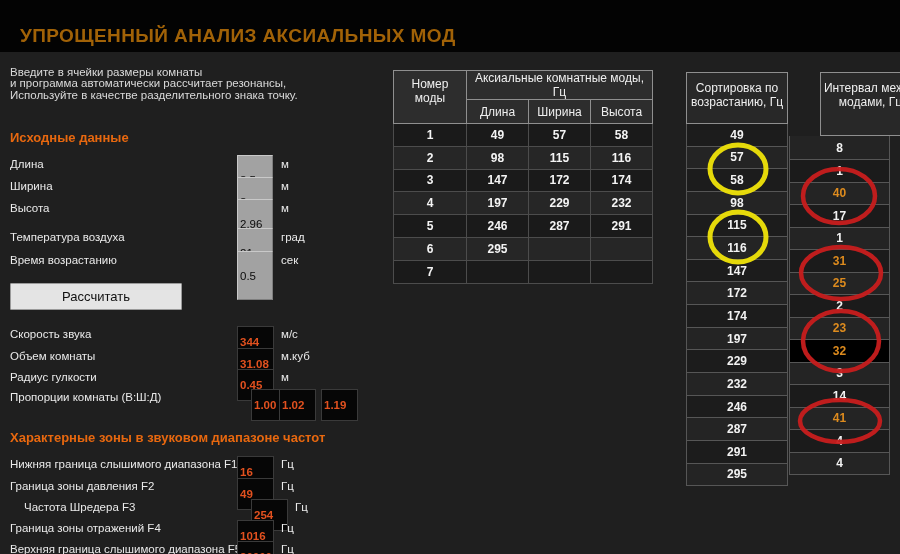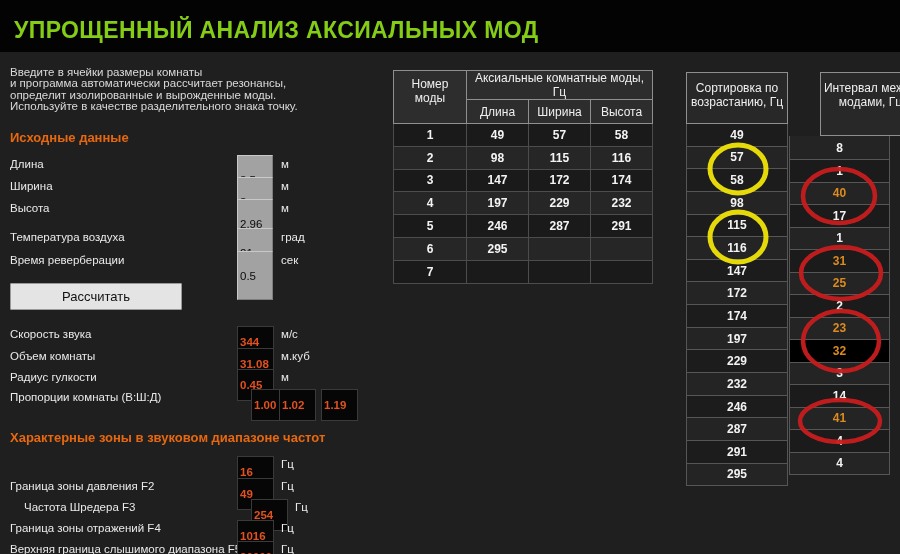"УПРОЩЕННЫЙ АНАЛИЗ АКСИАЛЬНЫХ МОД" .title { color: #84cc16 -> #a16207; font-size: 23px -> 19px; margin: 4px -> 10px }
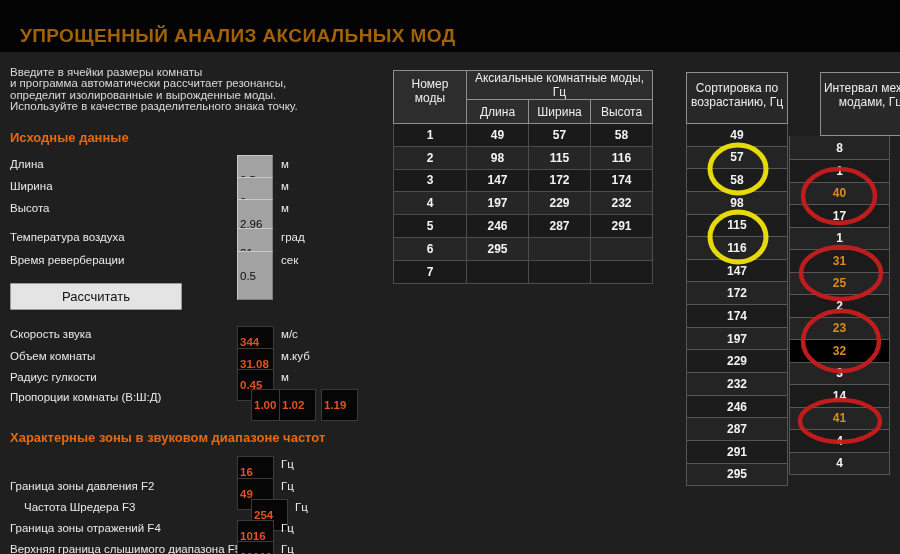"определит изолированные и вырожденные" div { html: <div>определит изолированные и вырожденные моды.</div> -> none }
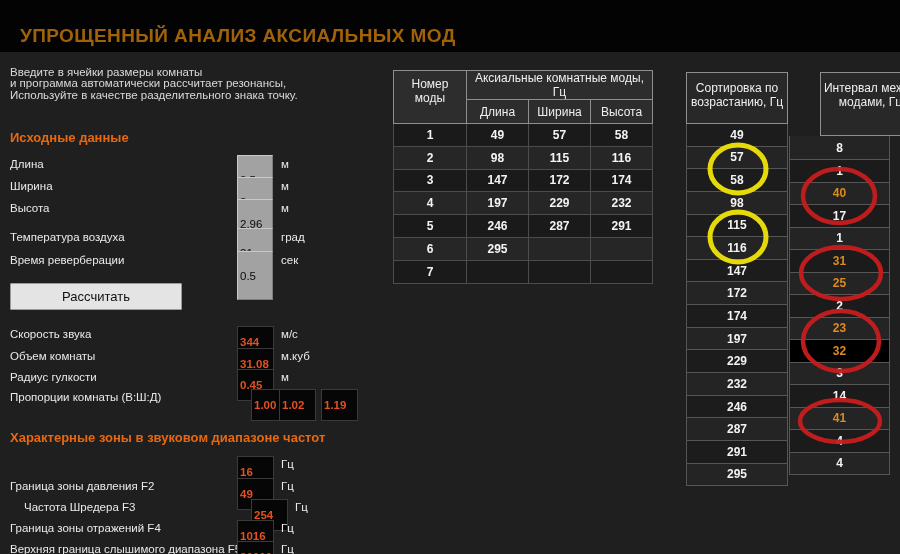"Время реверберации" span.flabel { text: реверберации -> возрастанию }
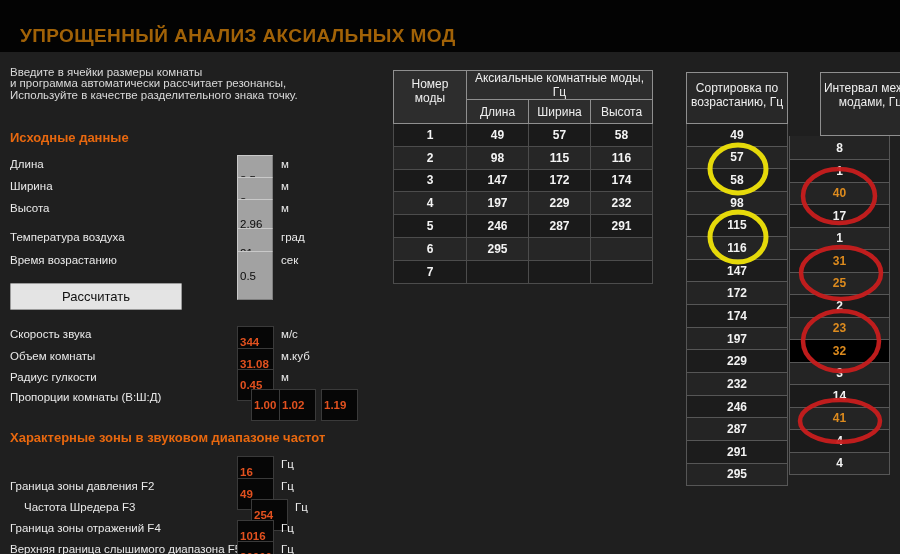"Нижняя граница слышимого диапазона F1" span.flabel { html: none -> <span>Нижняя граница слышимого диапазона F1</span> }
